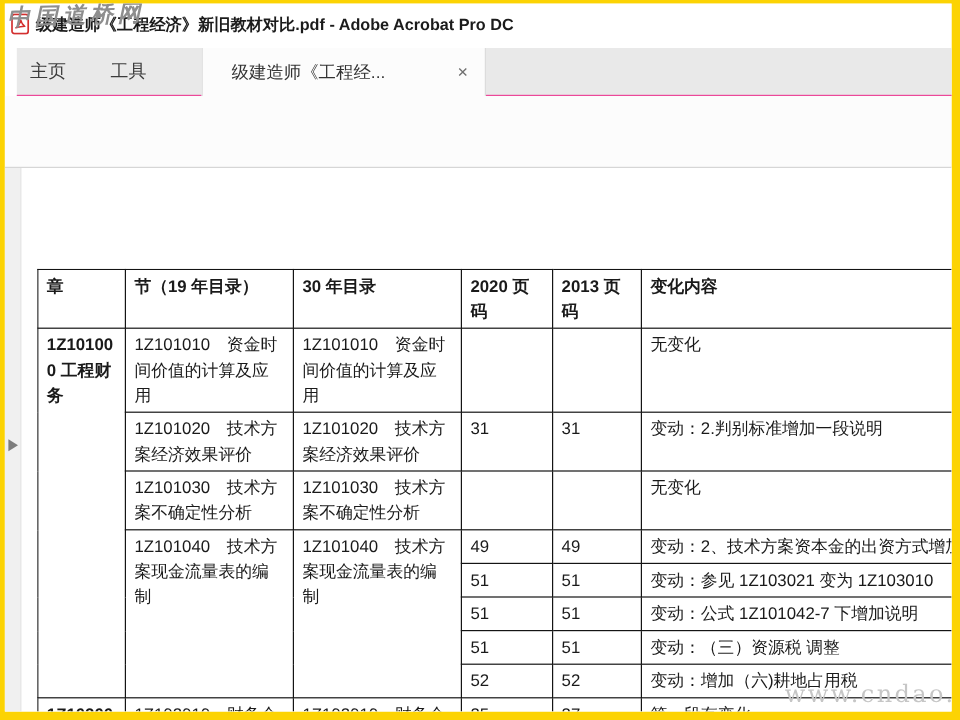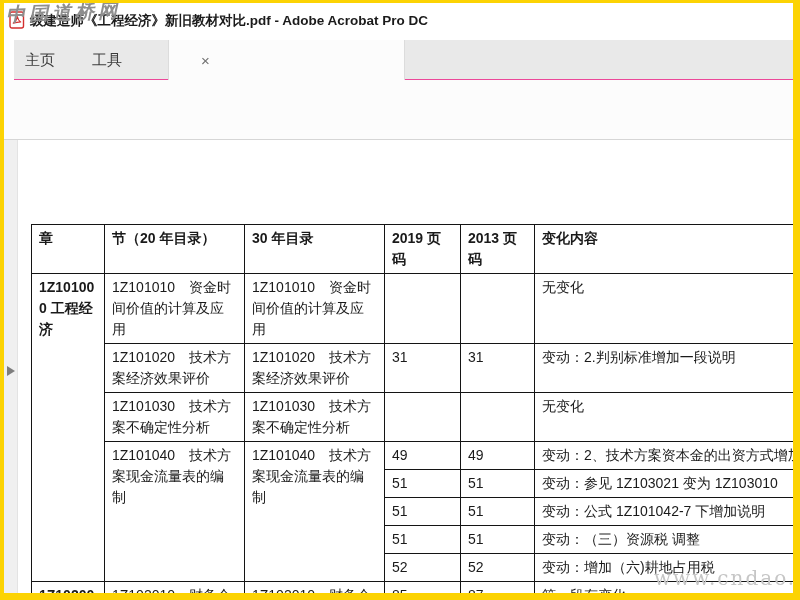"级建造师《工程经..." span.lbl { html: none -> <span>级建造师《工程经...</span> }
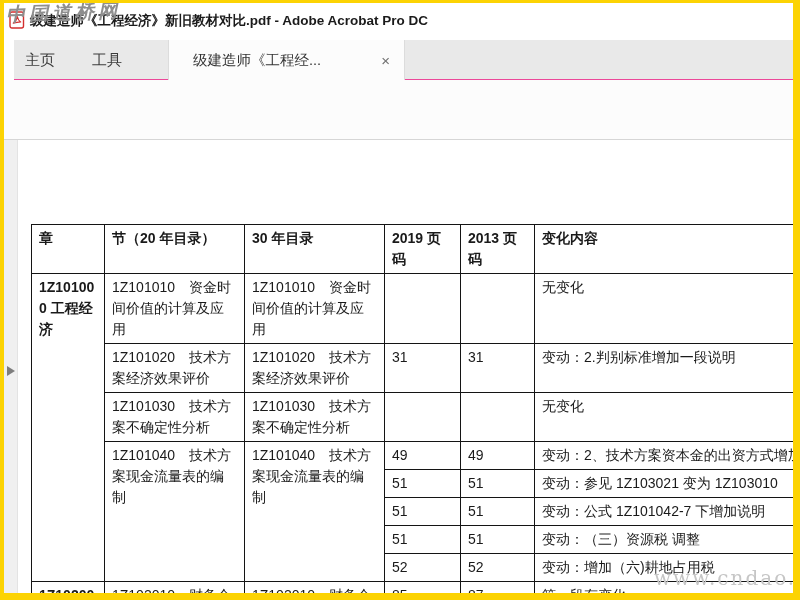"节（20 年目录）" th { text: 20 -> 19 }
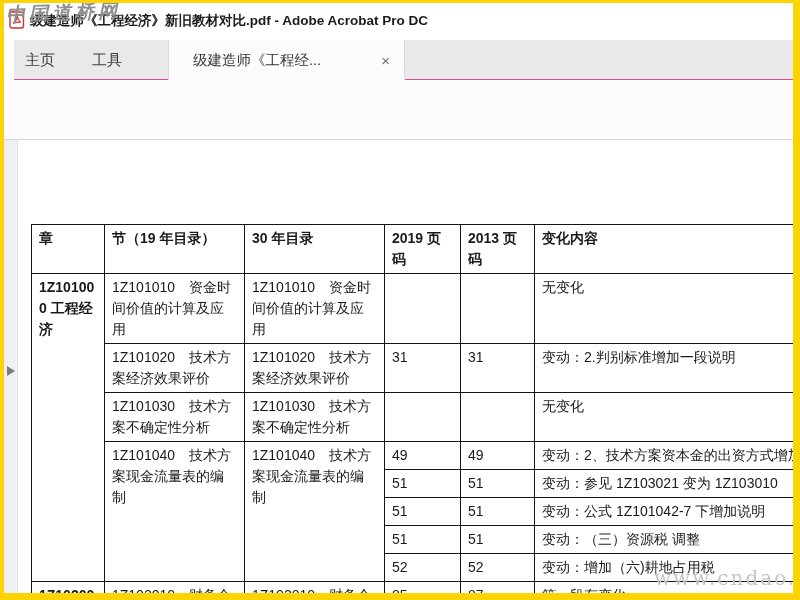"2019 页码" th { text: 2019 -> 2020 }
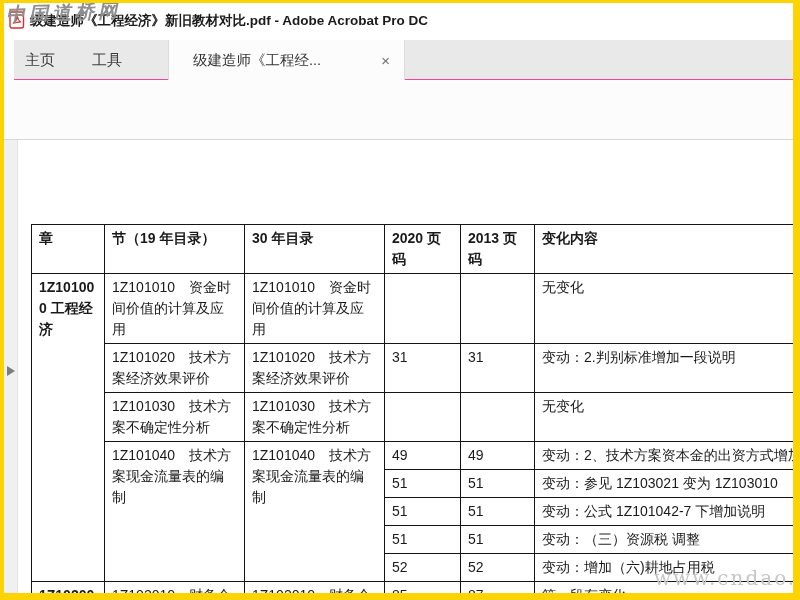"1Z101000 工程经济" td.chapter { text: 经济 -> 财务 }
